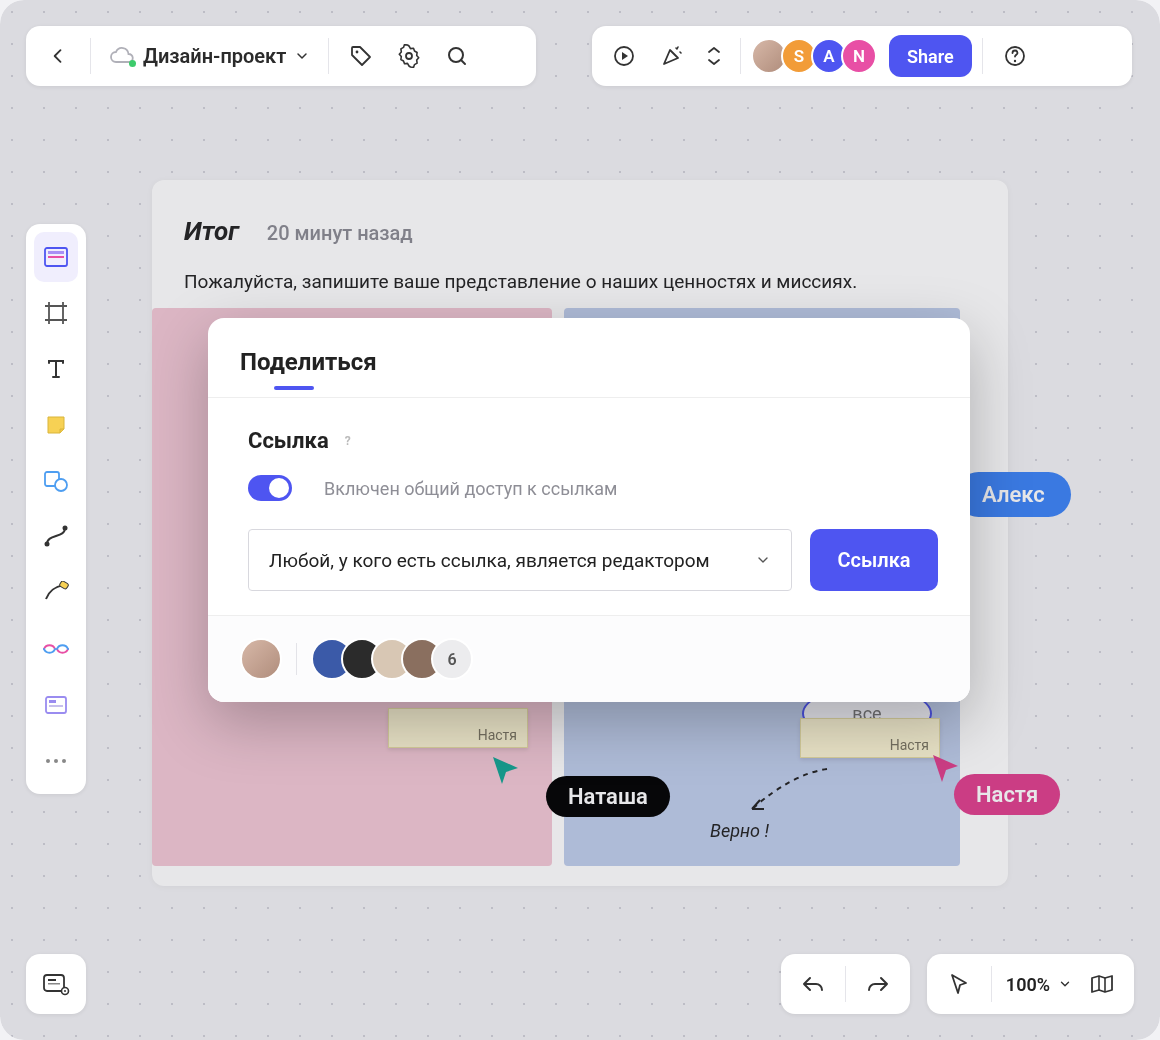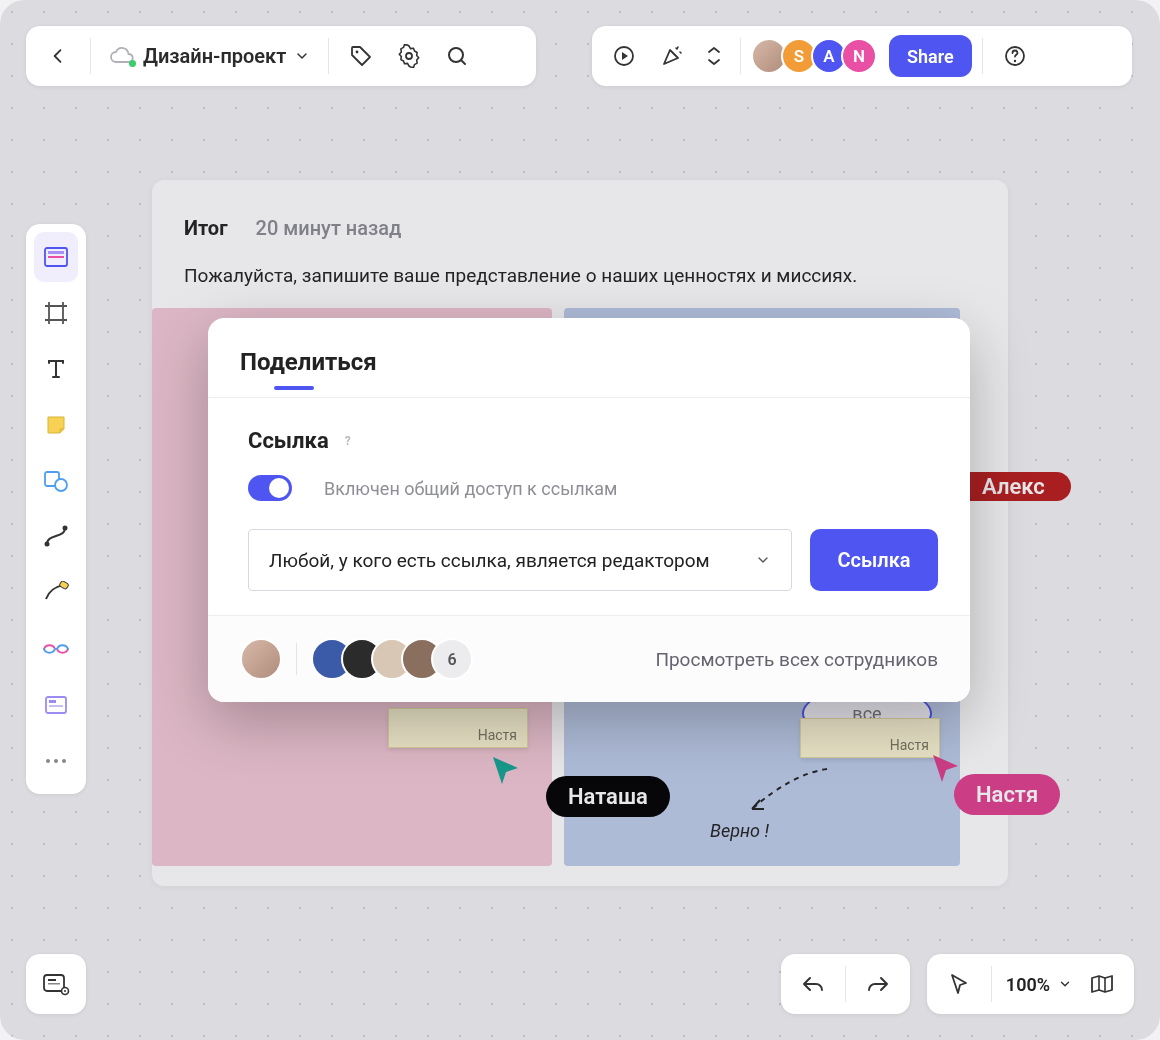"Итог" .frame-title { font-size: 20px -> 26px; font-style: none -> italic }
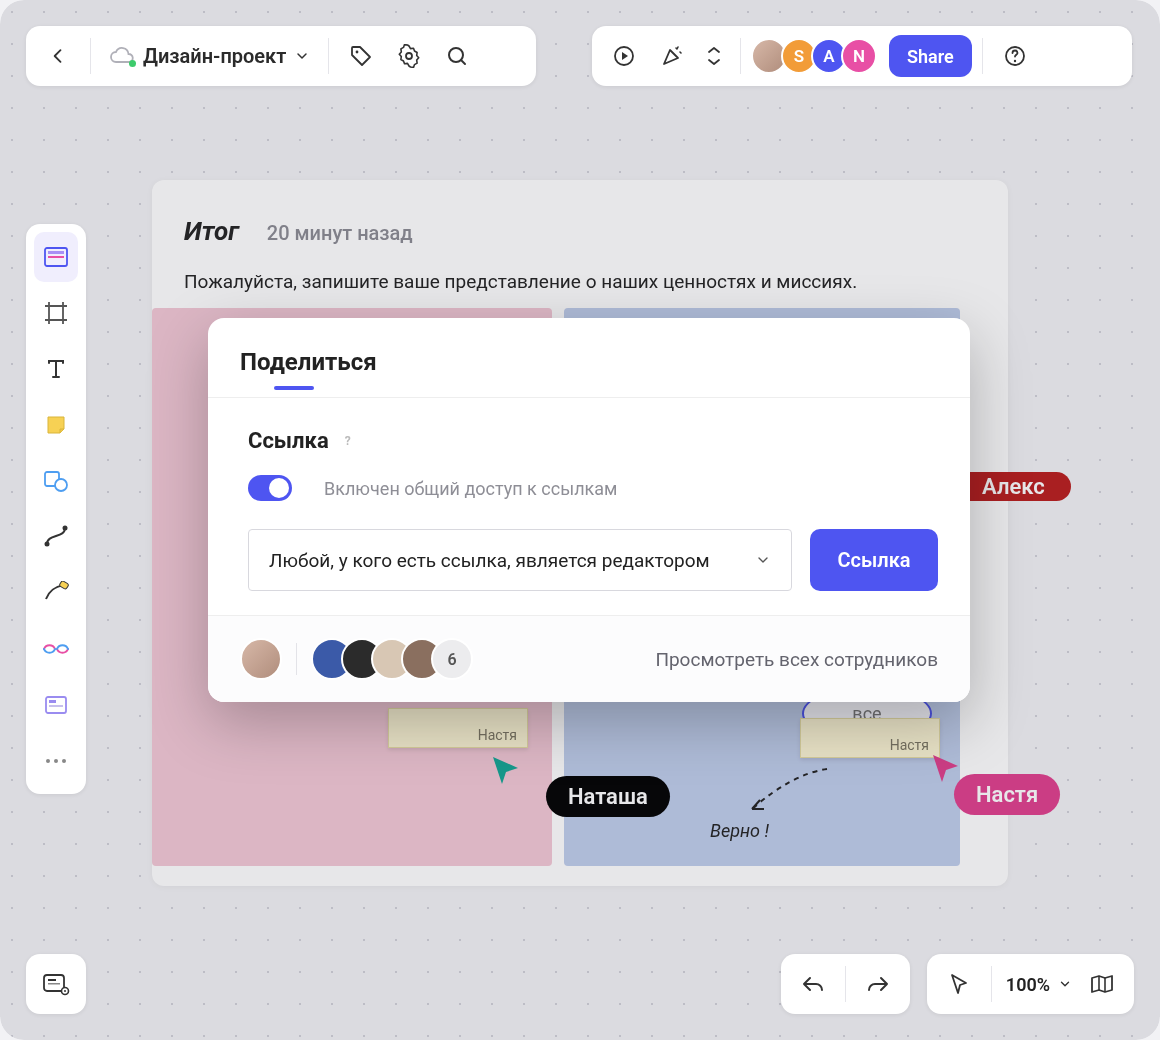"Алекс" span { background: #b91c1c -> #3b82f6; padding: 2px 26px -> 10px 26px }
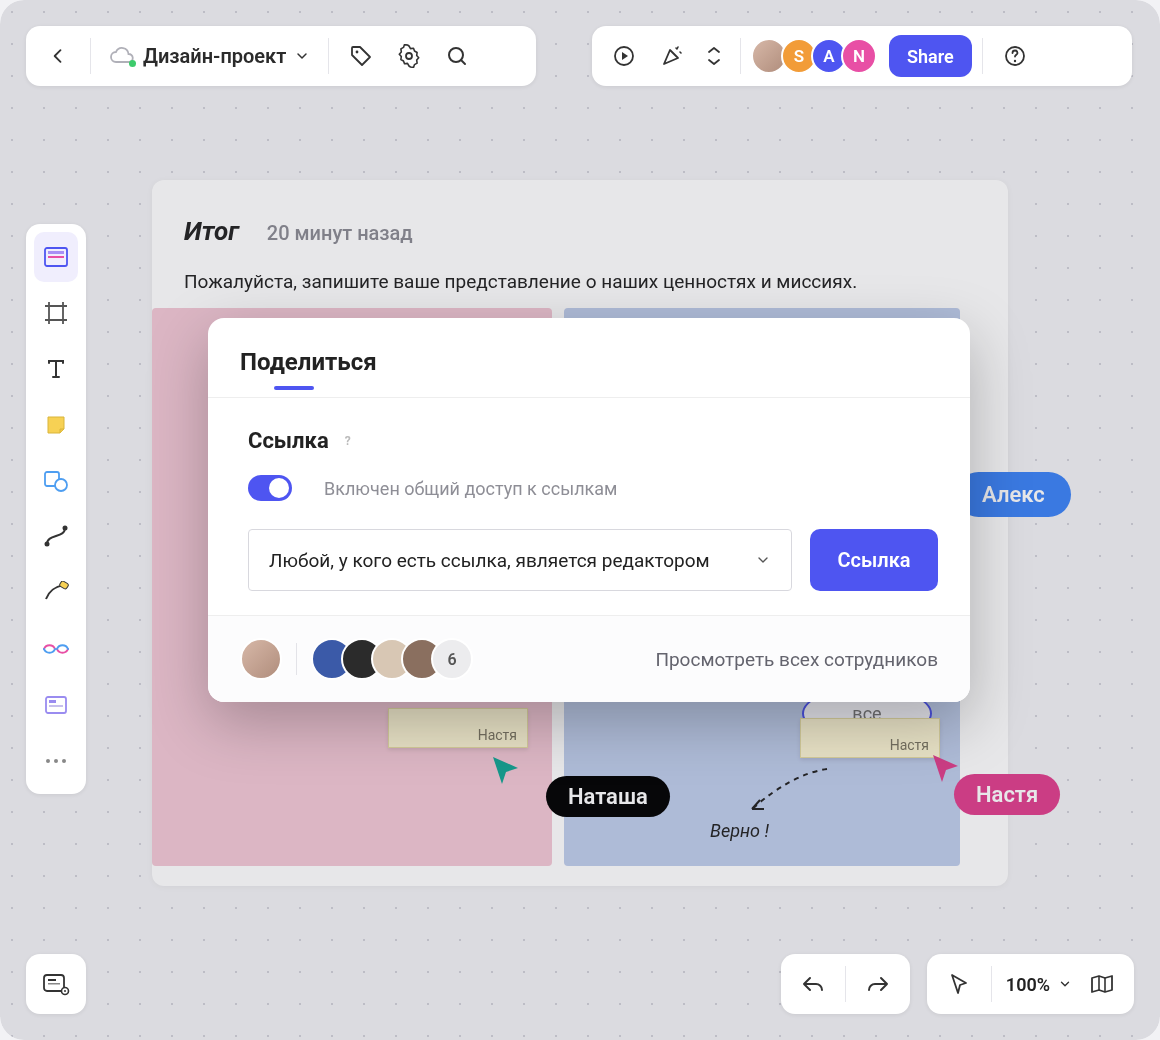"Просмотреть всех сотрудников" span.foot-link { html: <span>Просмотреть всех сотрудников</span> -> none }
